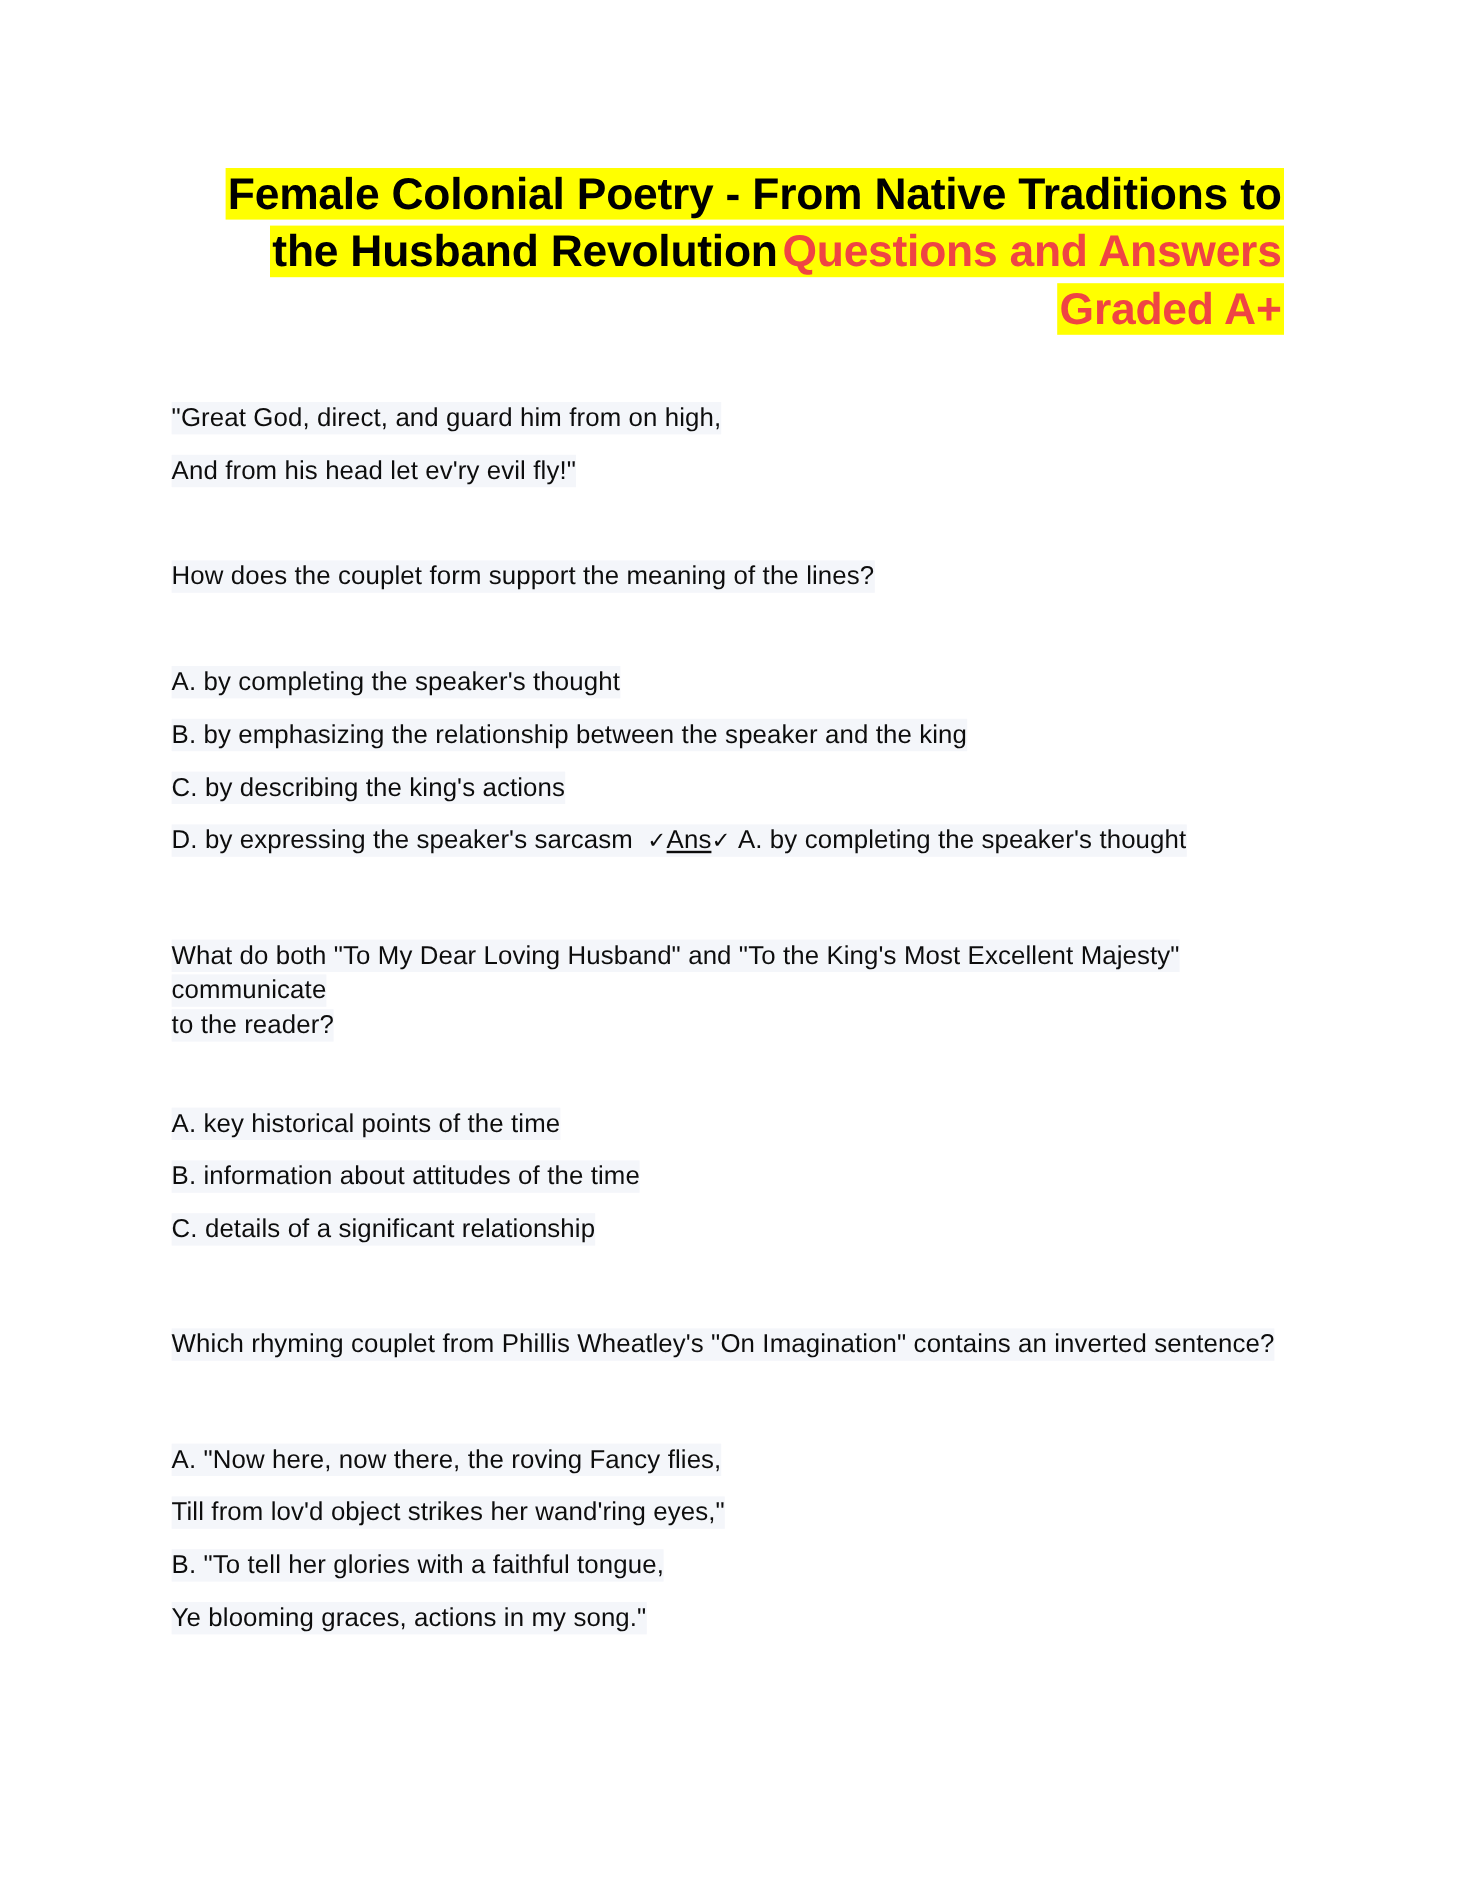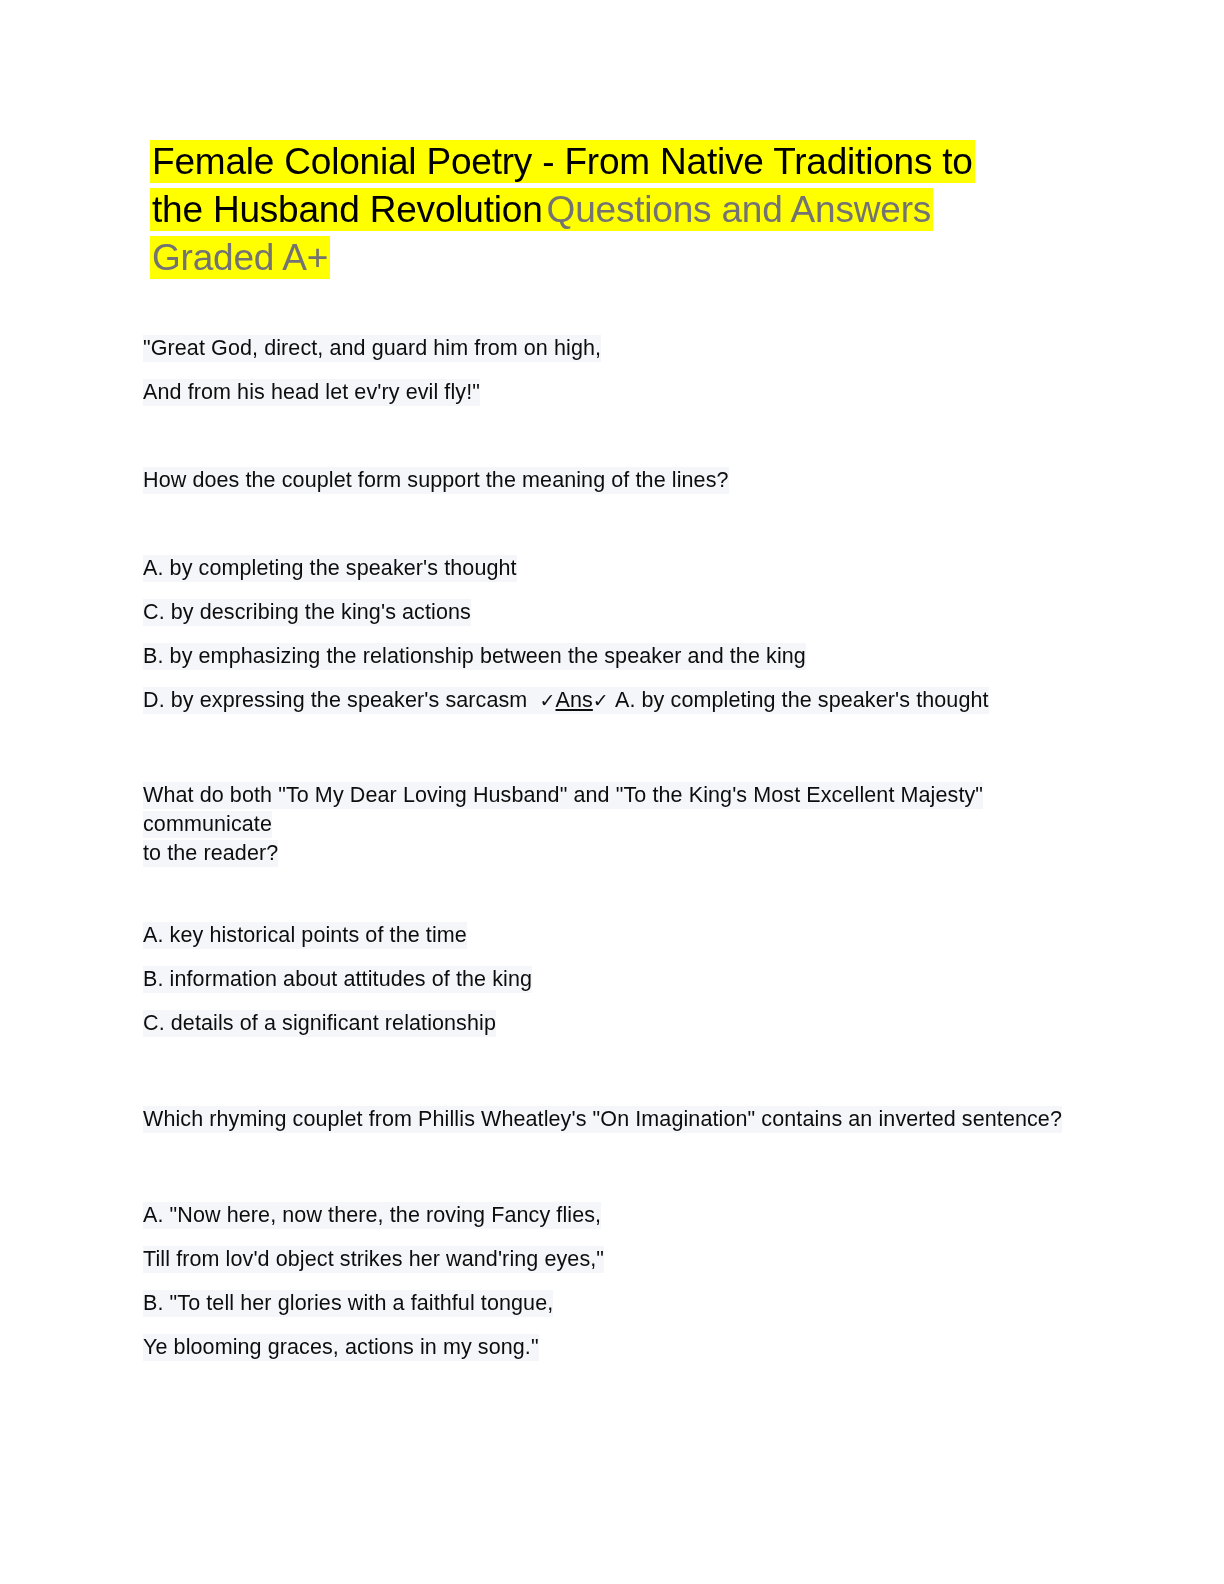"Female Colonial Poetry - From" .doc-title { font-weight: normal -> bold; text-align: left -> right }
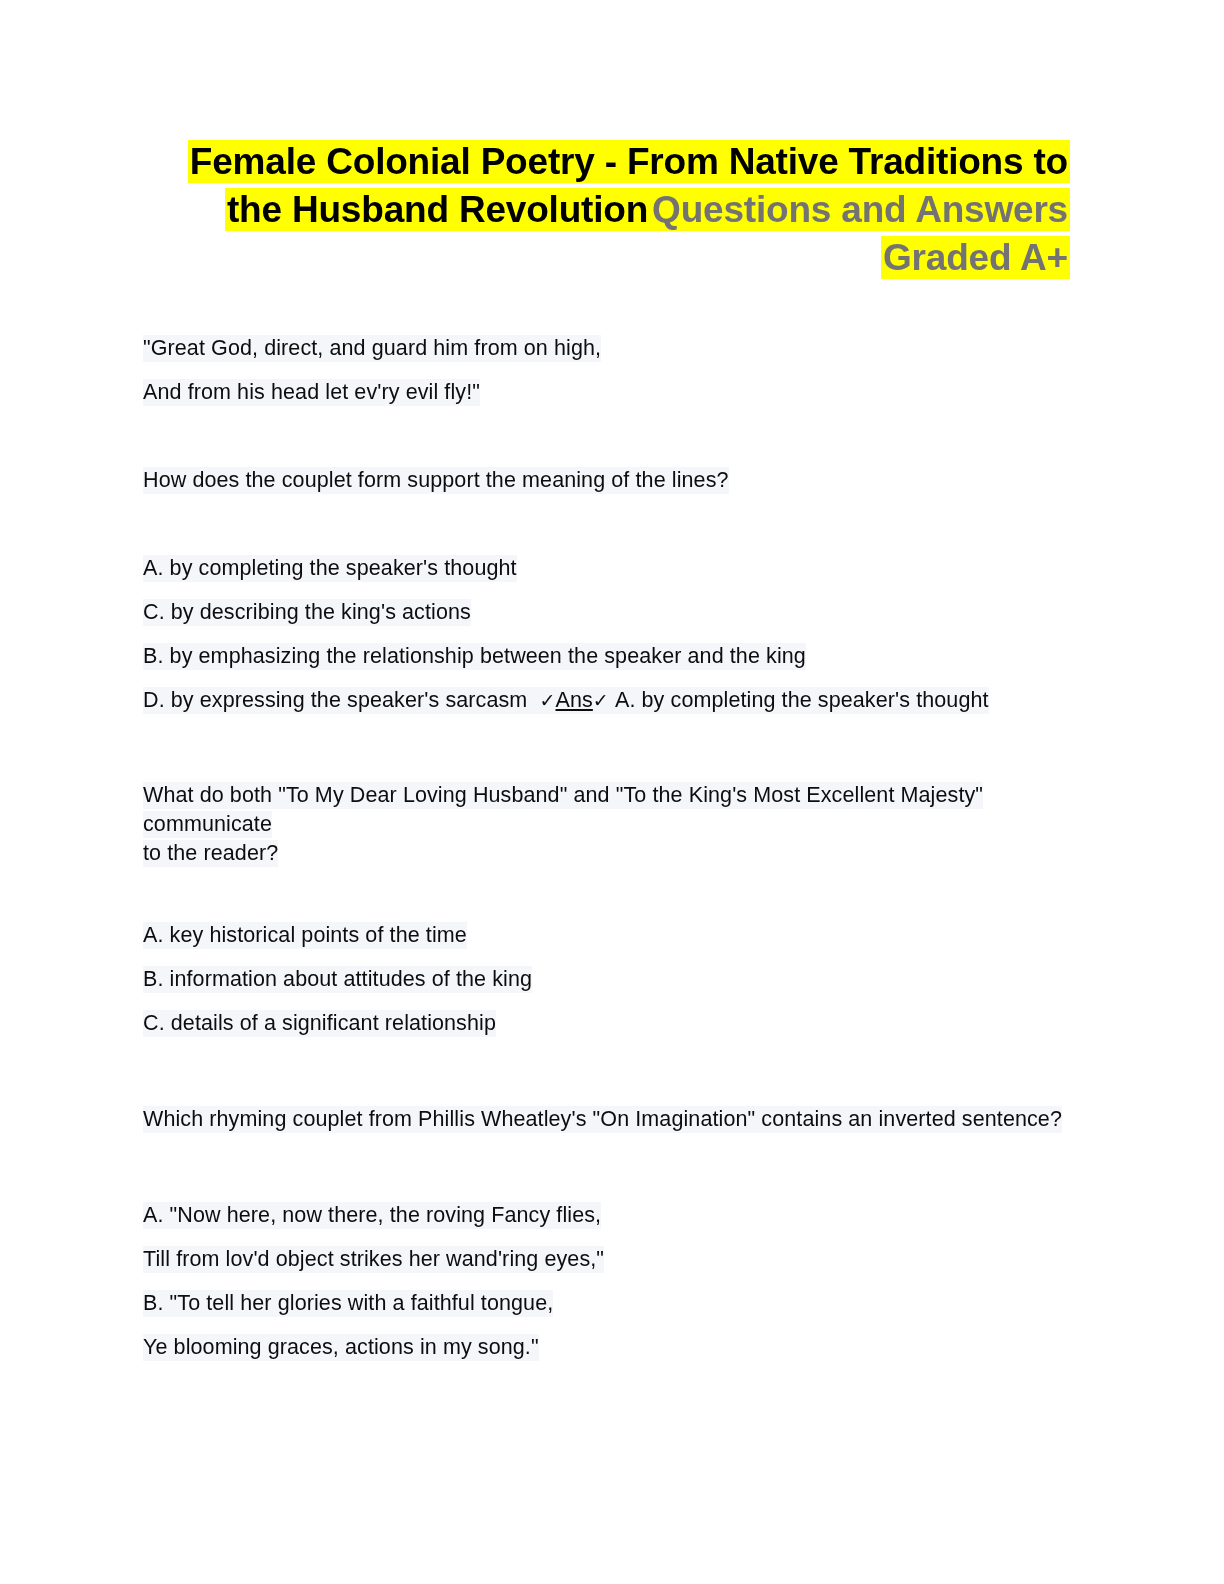"Questions and Answers" .doc-title .part-b { color: #737373 -> #ef4444 }
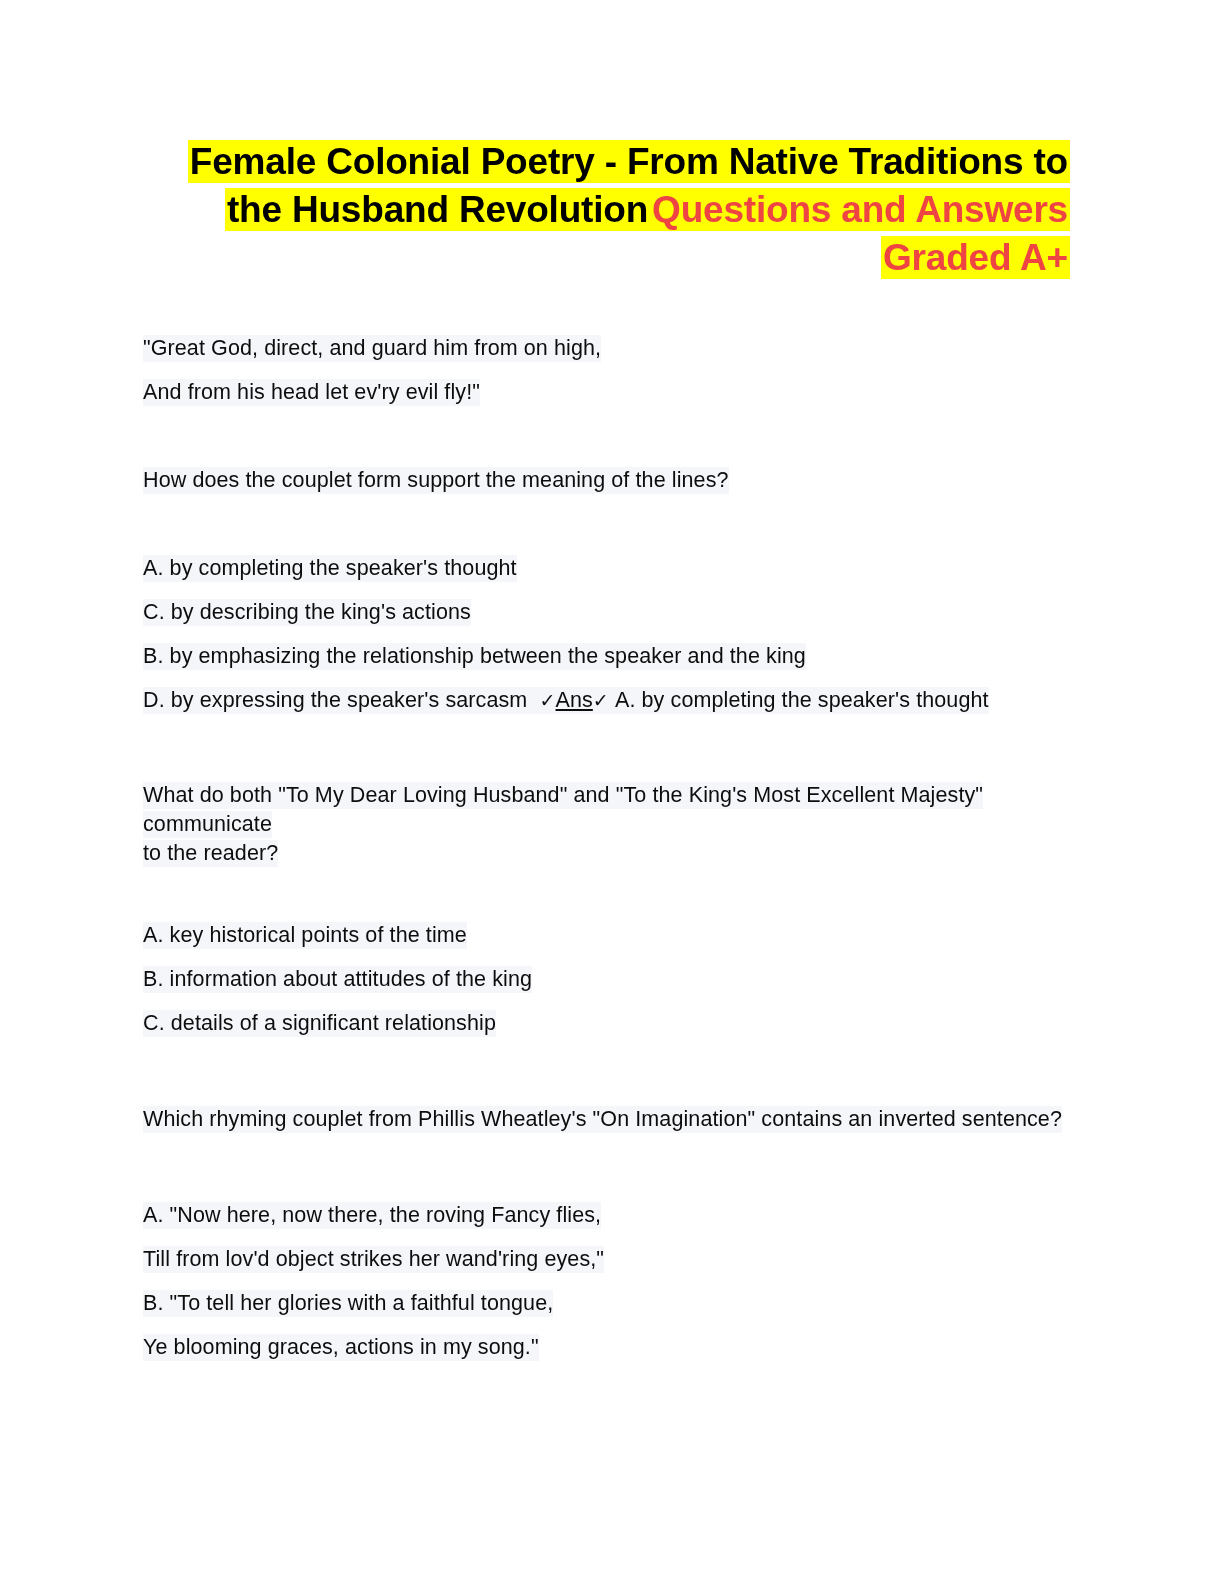"C. by describing the king's" div.txt { order: before "B. by emphasizing the relationship" -> after "B. by emphasizing the relationship" }
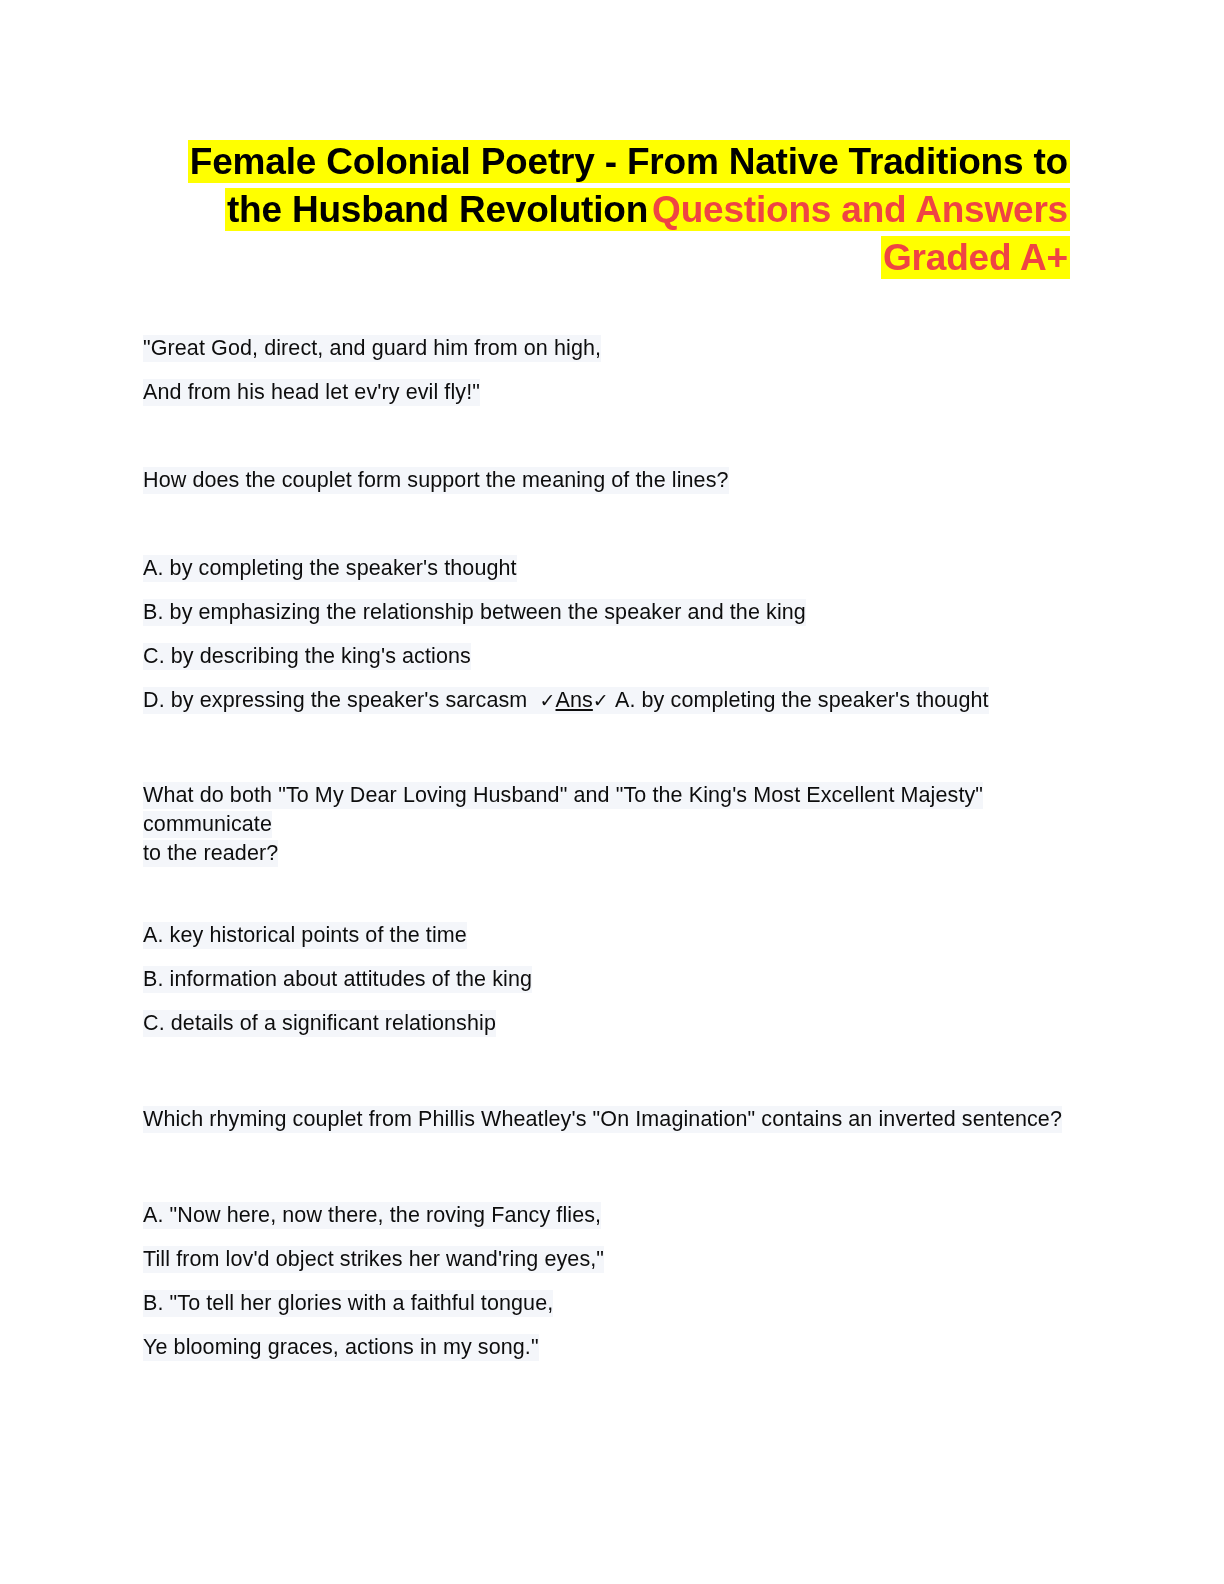"B. information about attitudes of" span.bg { text: king -> time }
